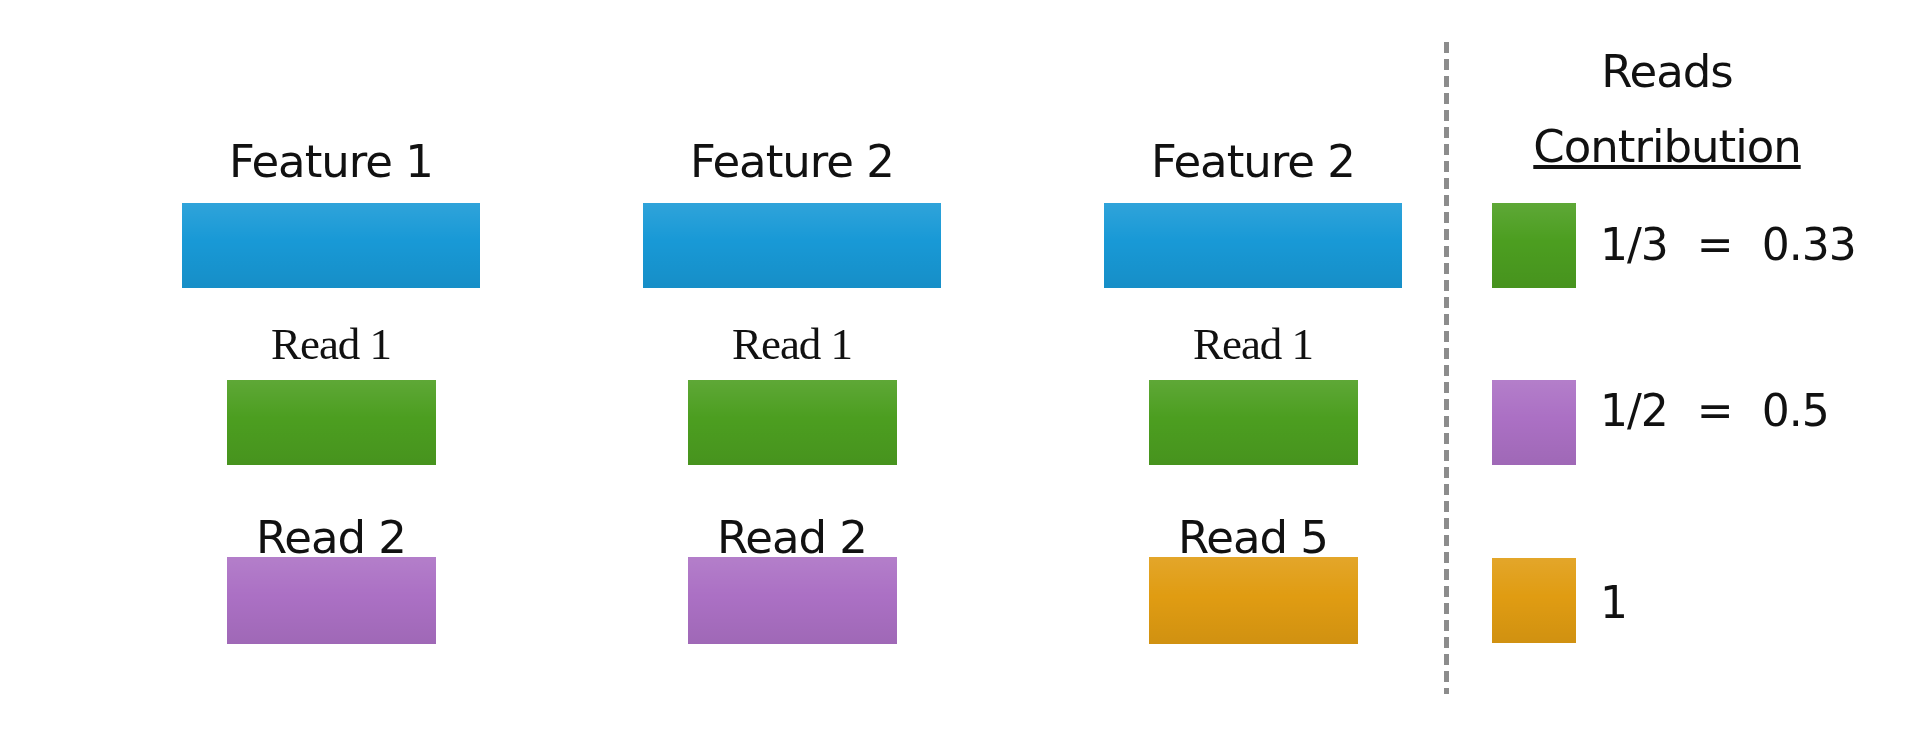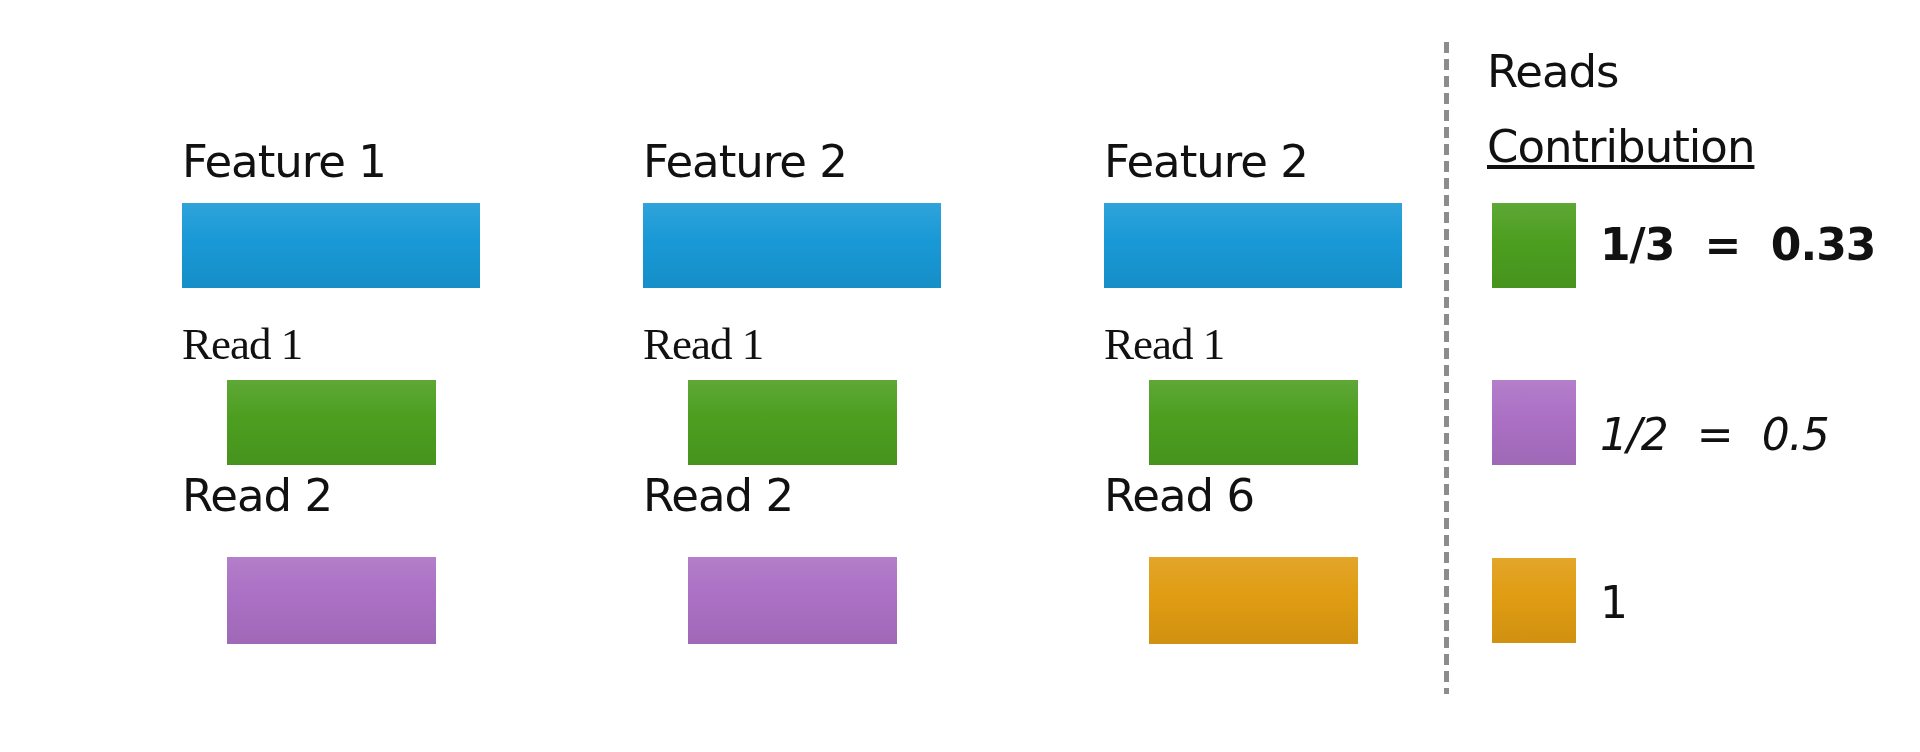"Reads" .legend-title-line { text-align: none -> center }
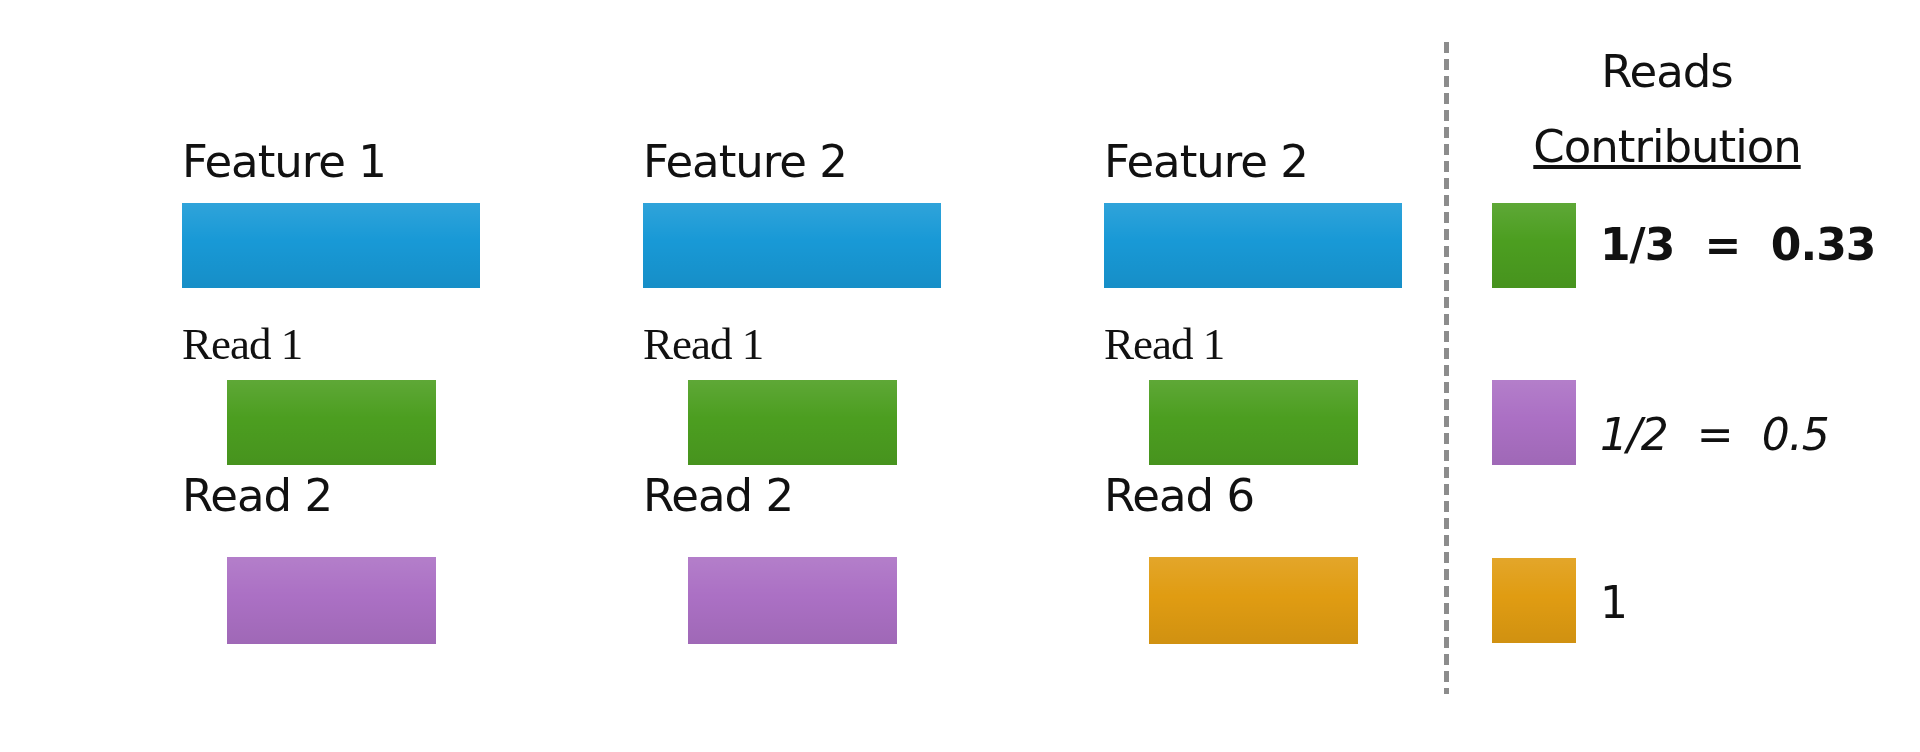"Feature 1" .lbl { text-align: left -> center }
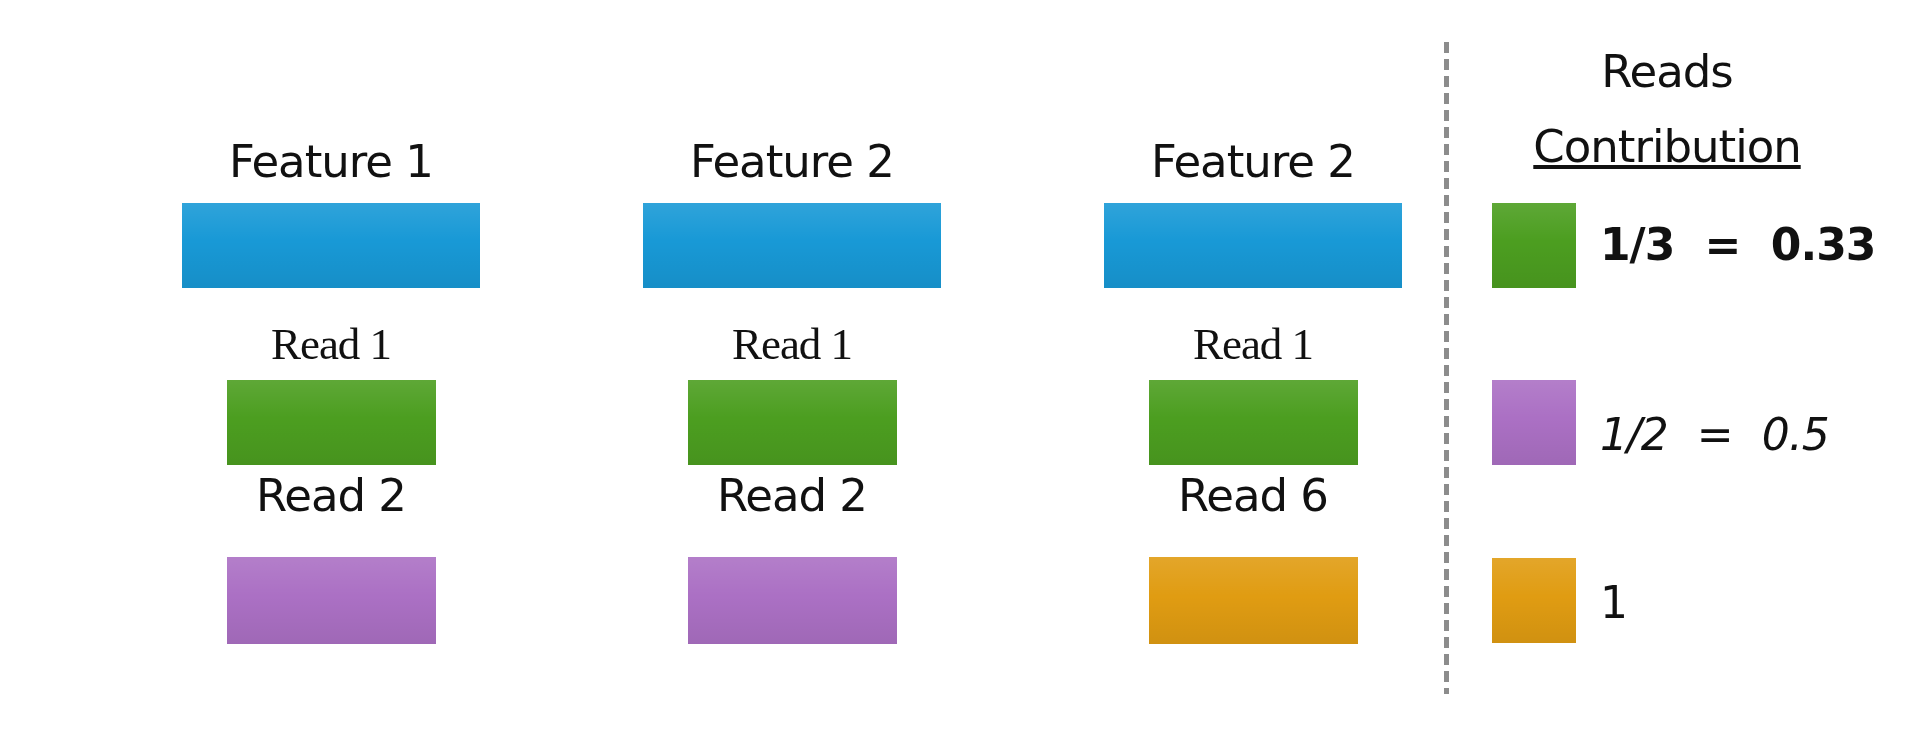"1/3 = 0.33" .lv1 { font-weight: bold -> none }
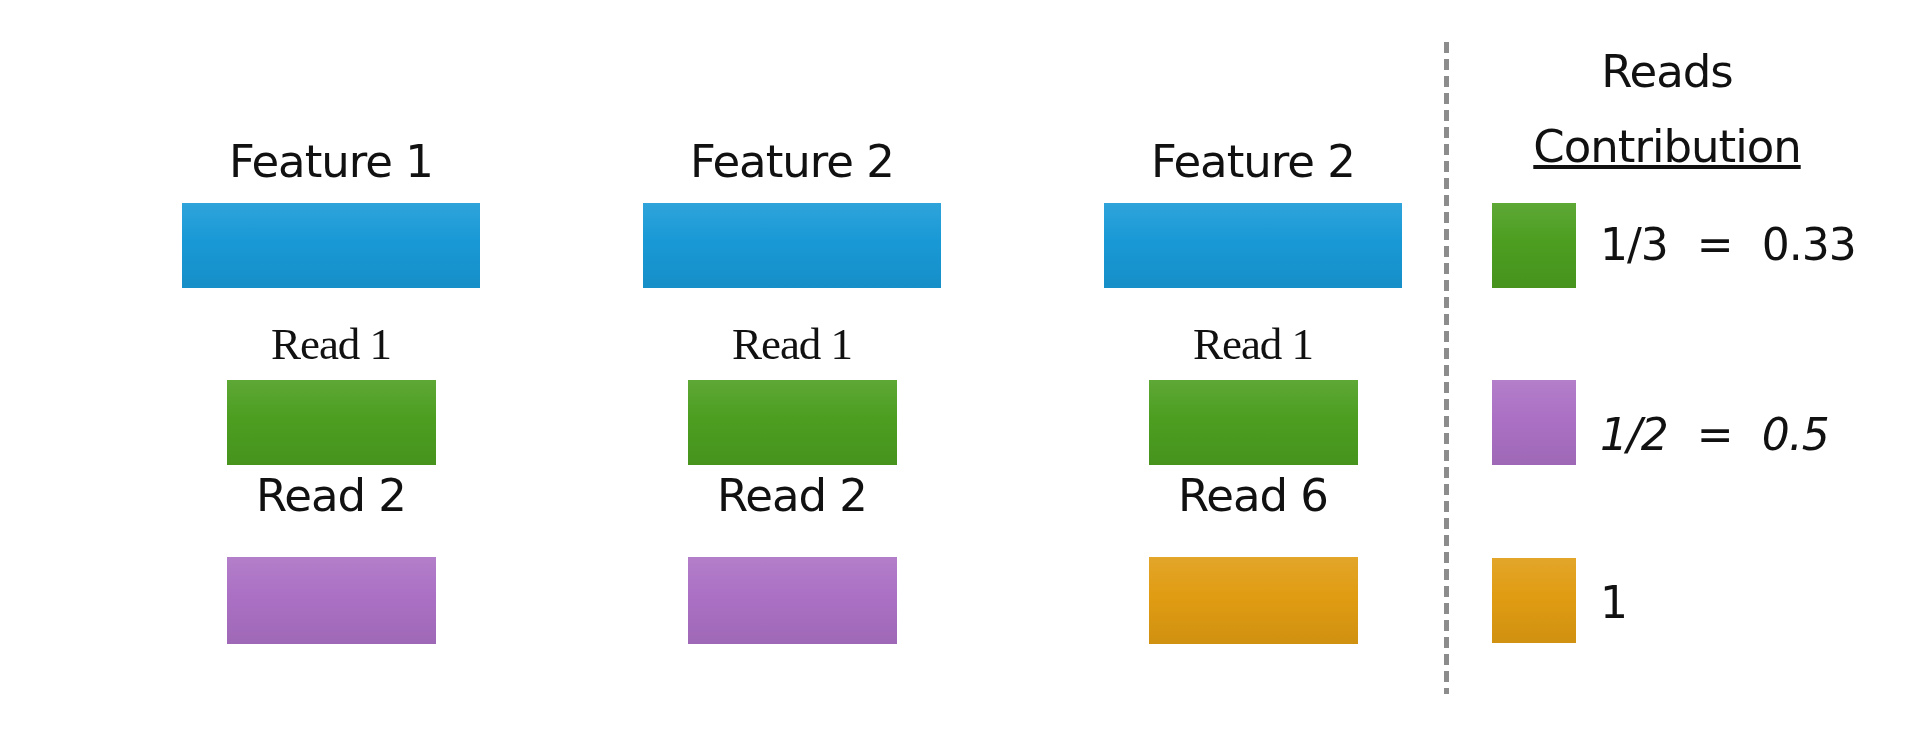"1/2 = 0.5" .lv2 { font-style: italic -> none; top: 409px -> 385px }
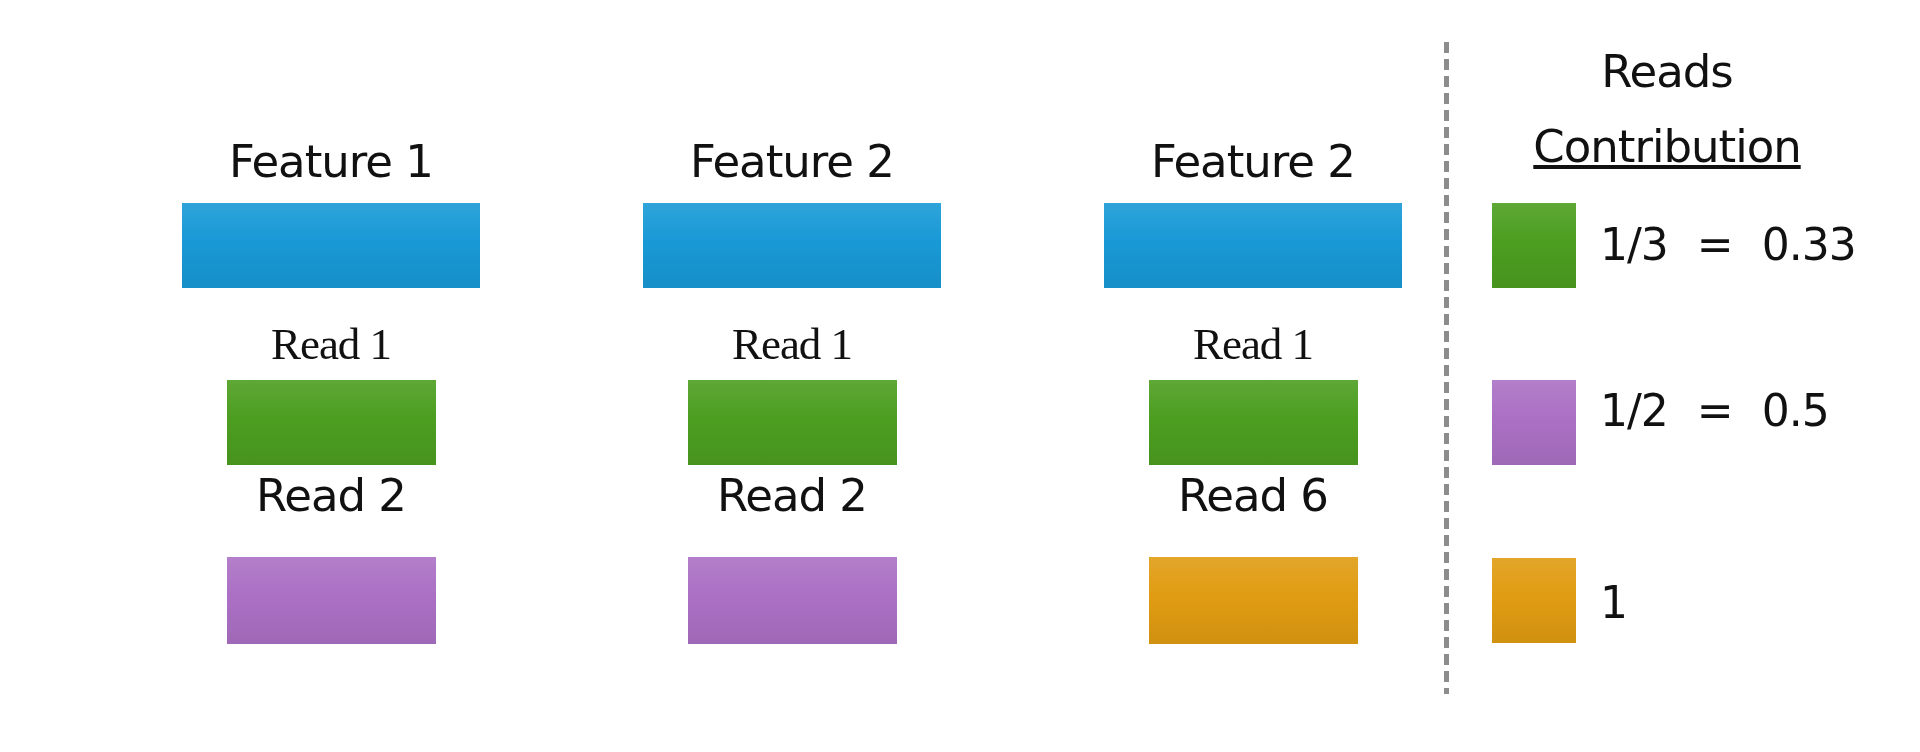"Read 2" .read2-label { top: 471px -> 513px }
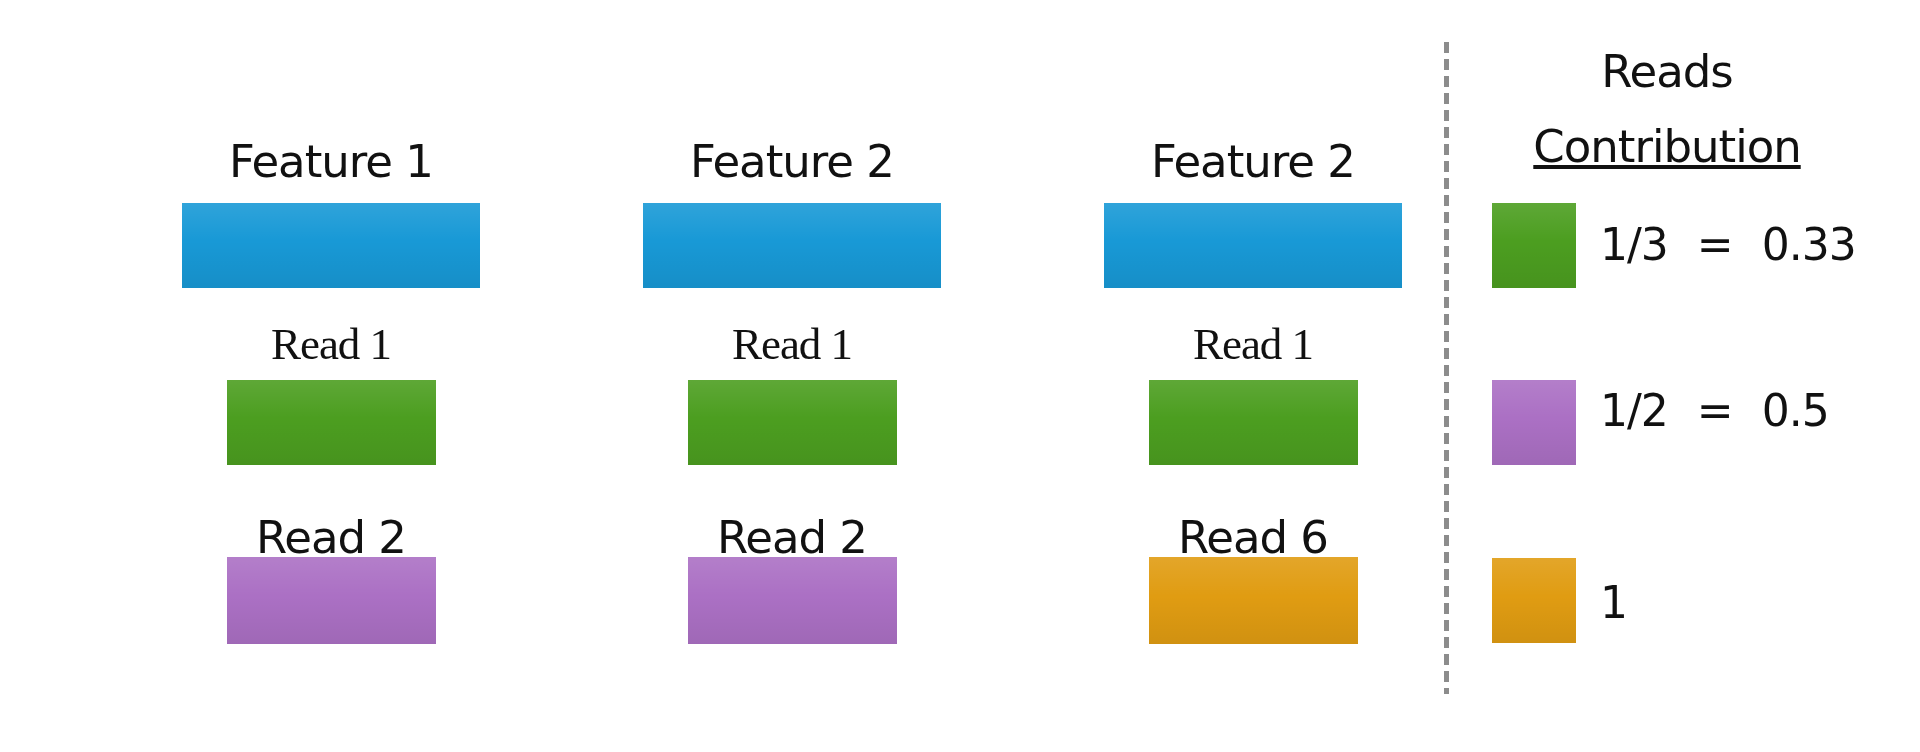"Read 6" div.lbl { text: 6 -> 5 }
